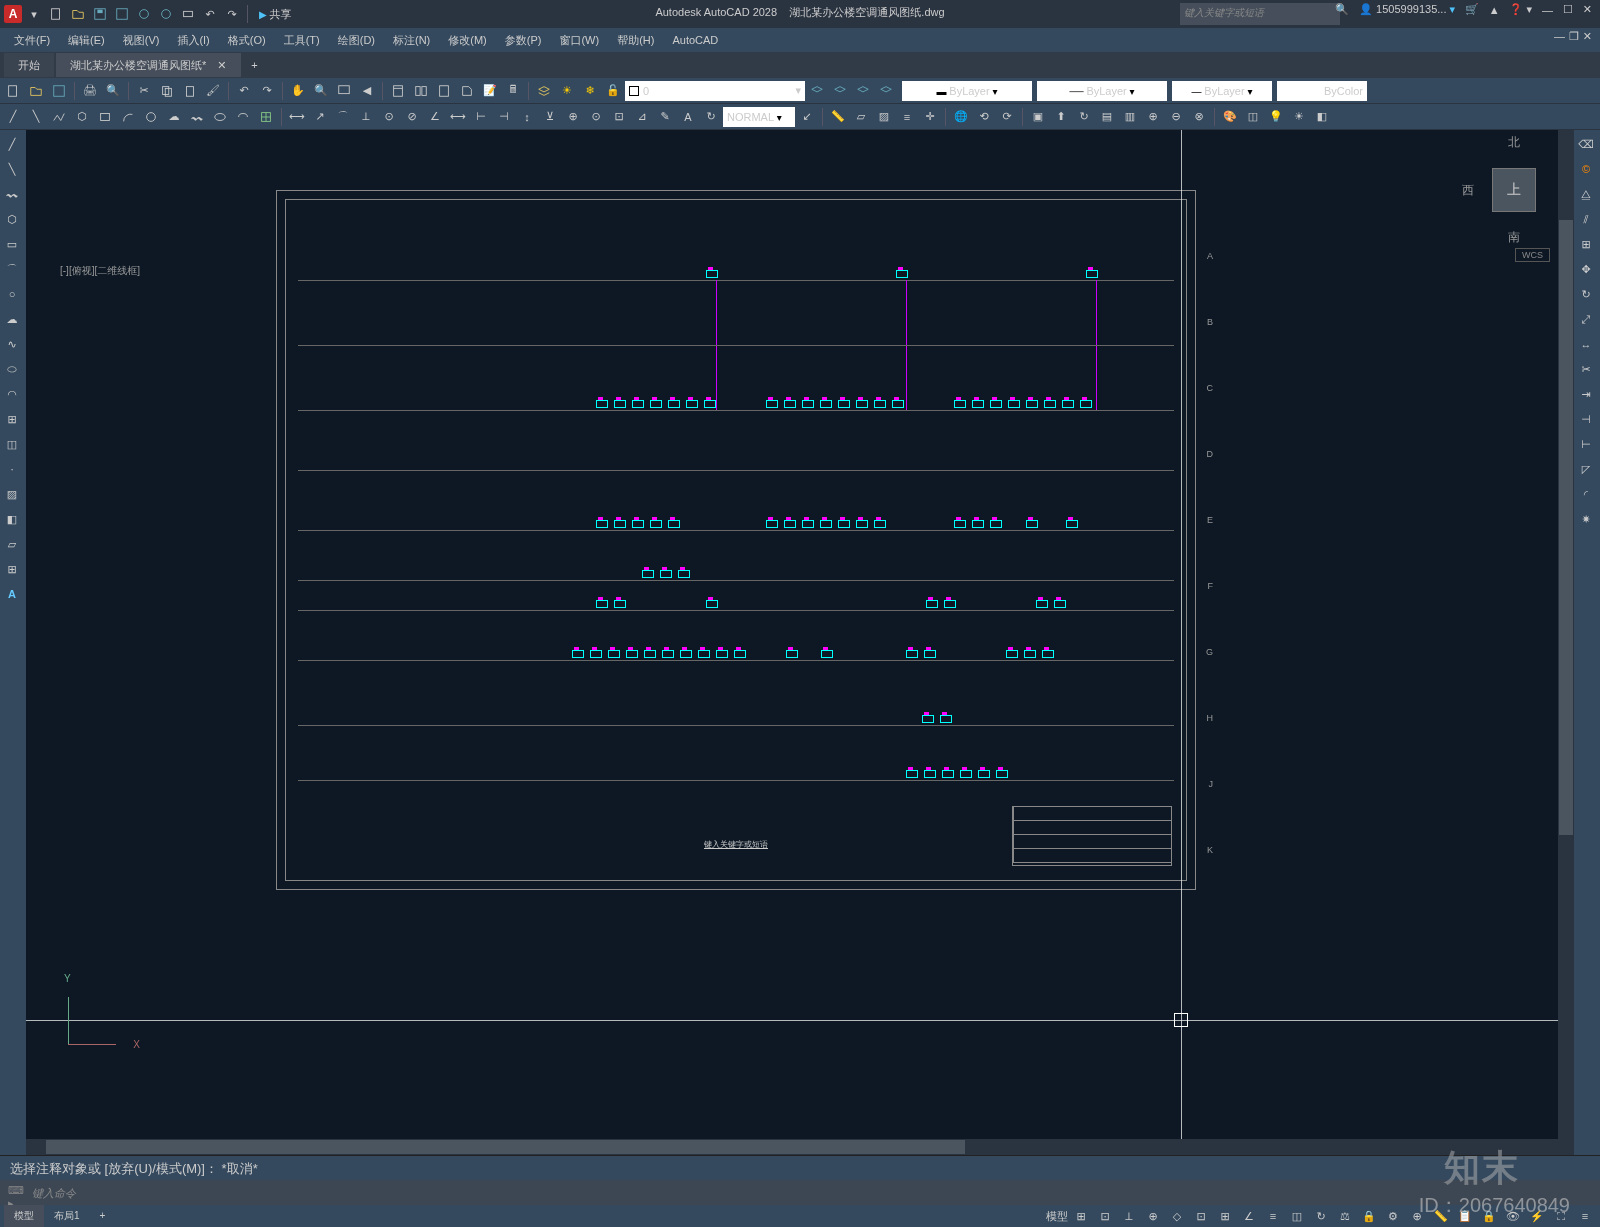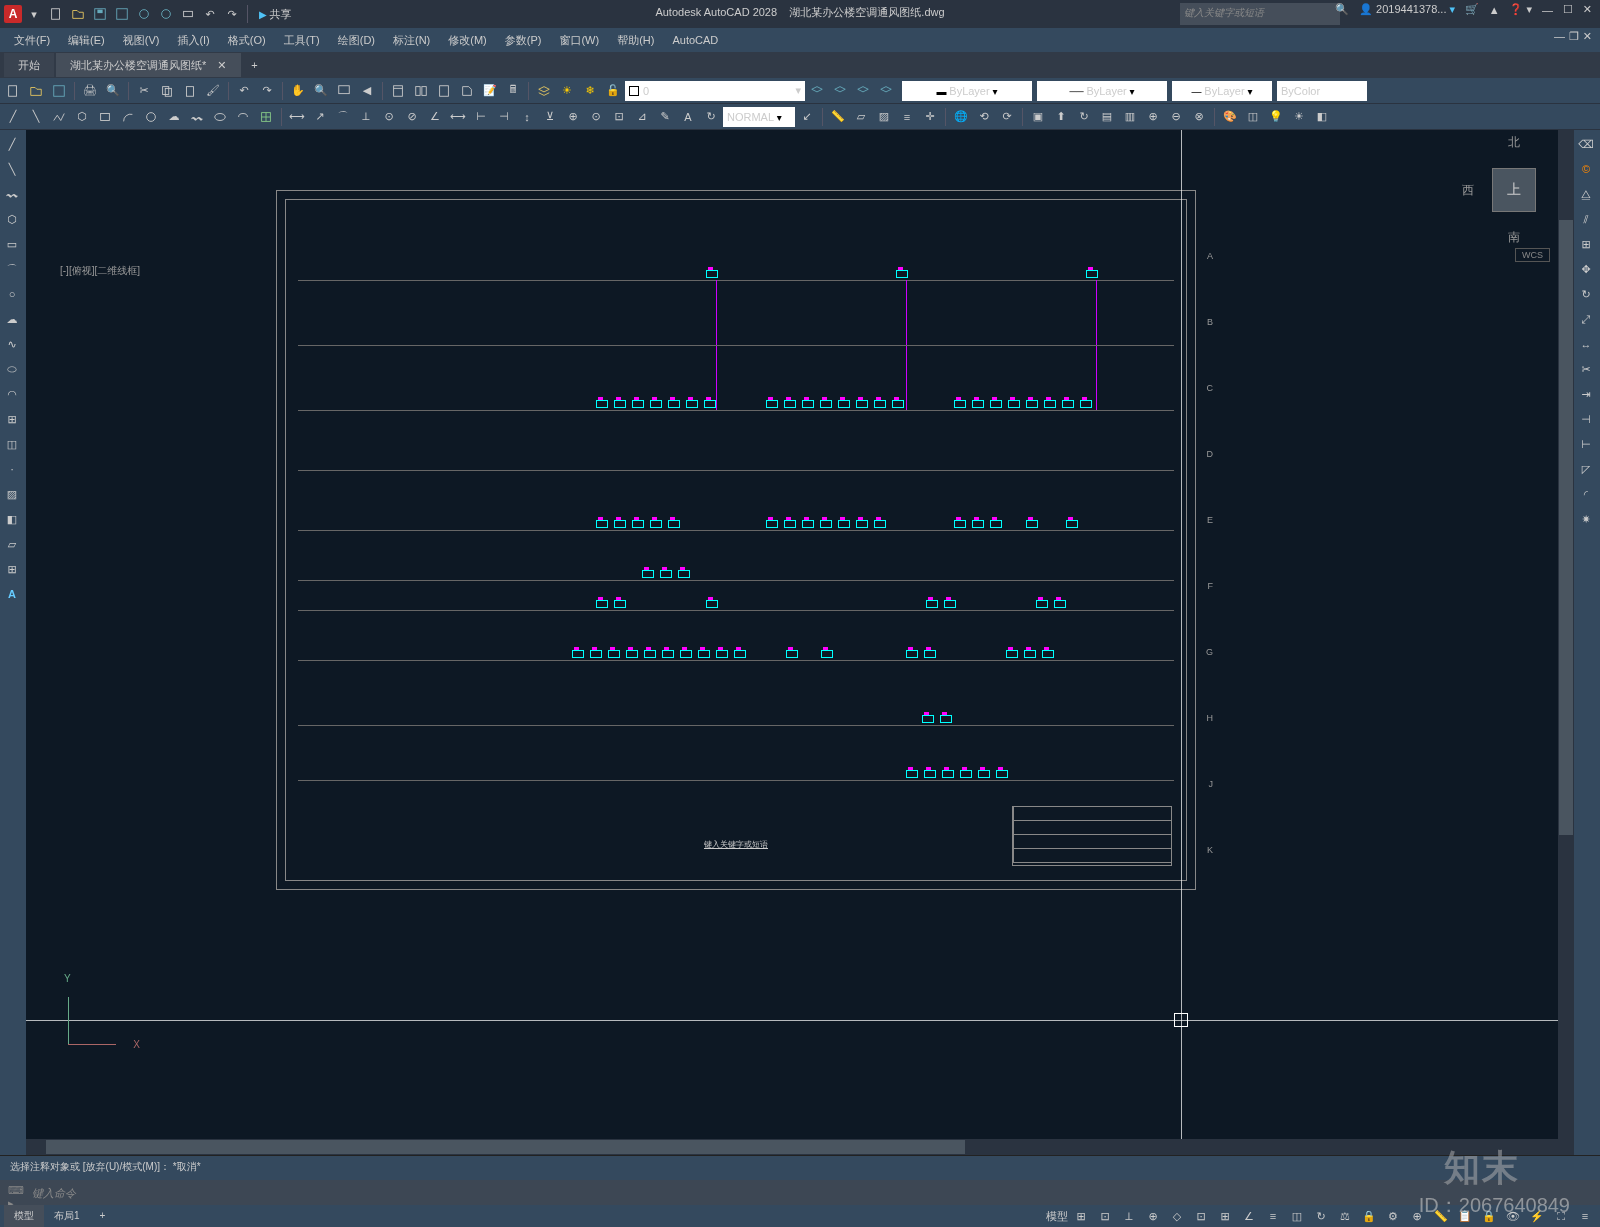"2019441378..." span { text: 2019441378 -> 1505999135 }
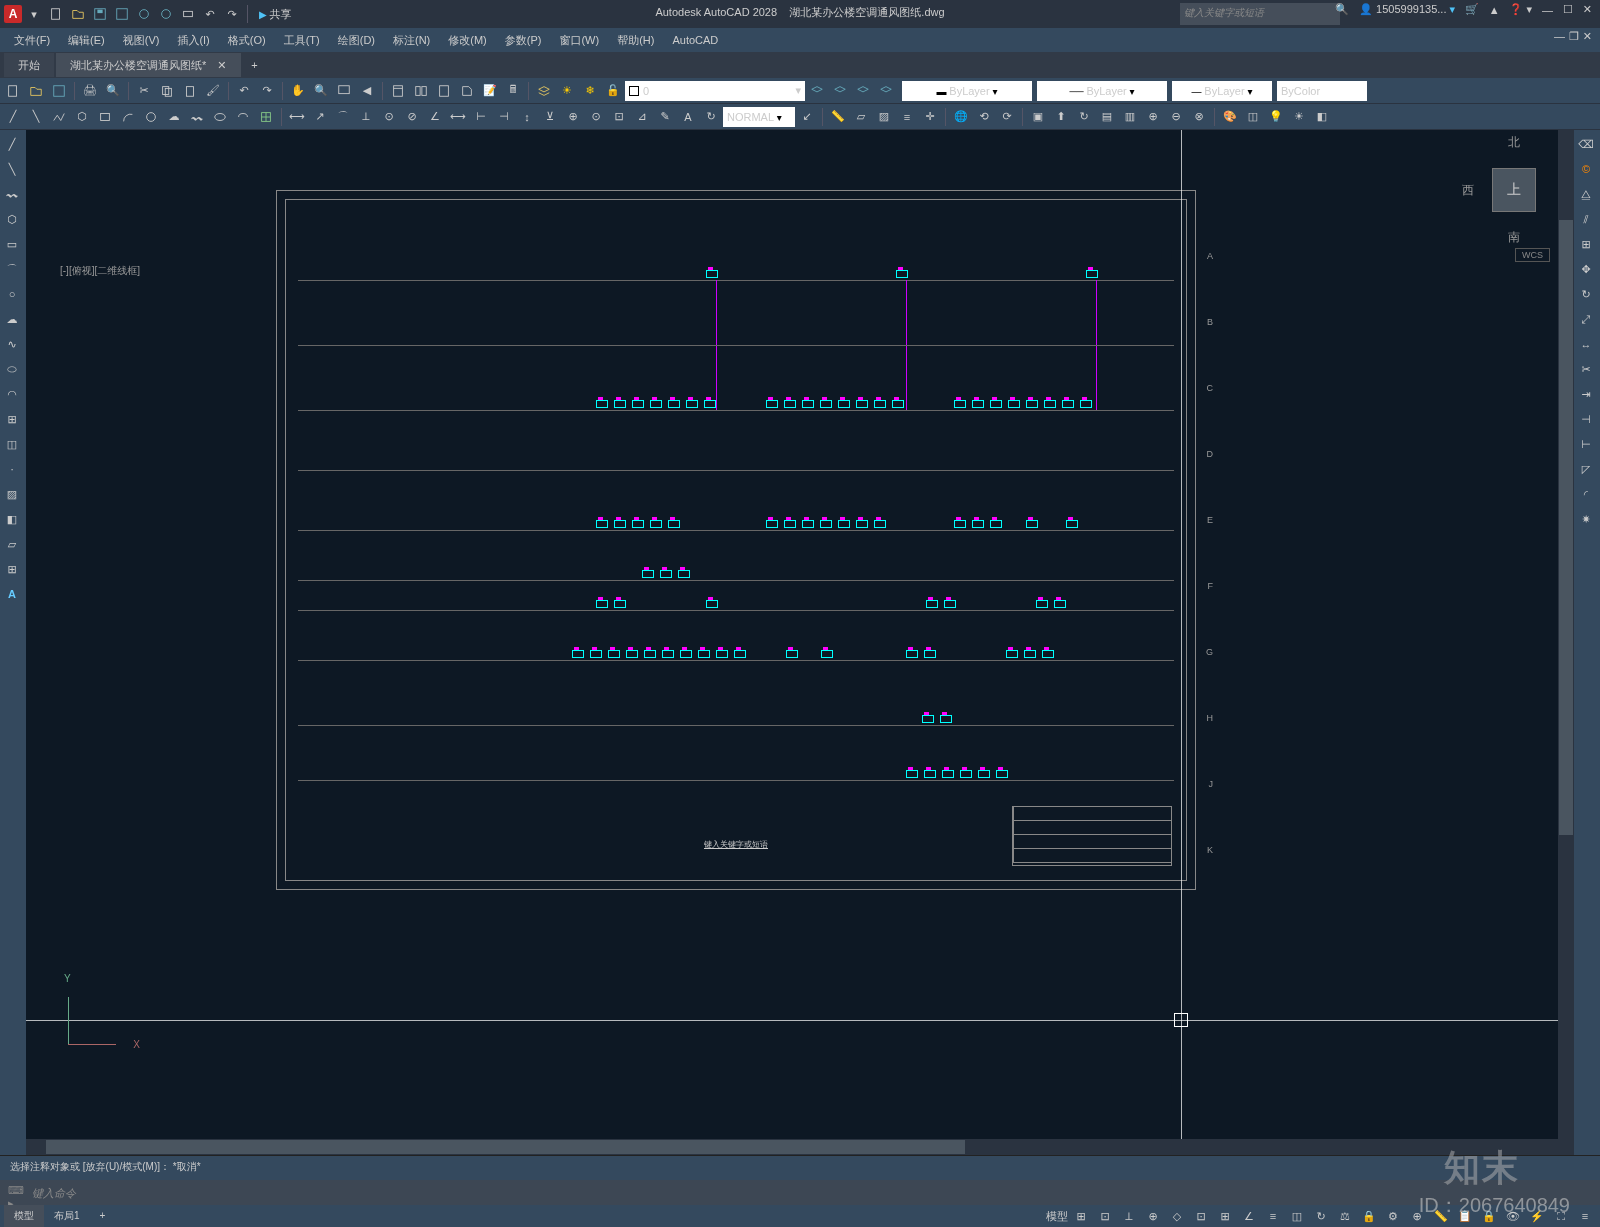"ByColor" div.prop-dd { text-align: left -> right }
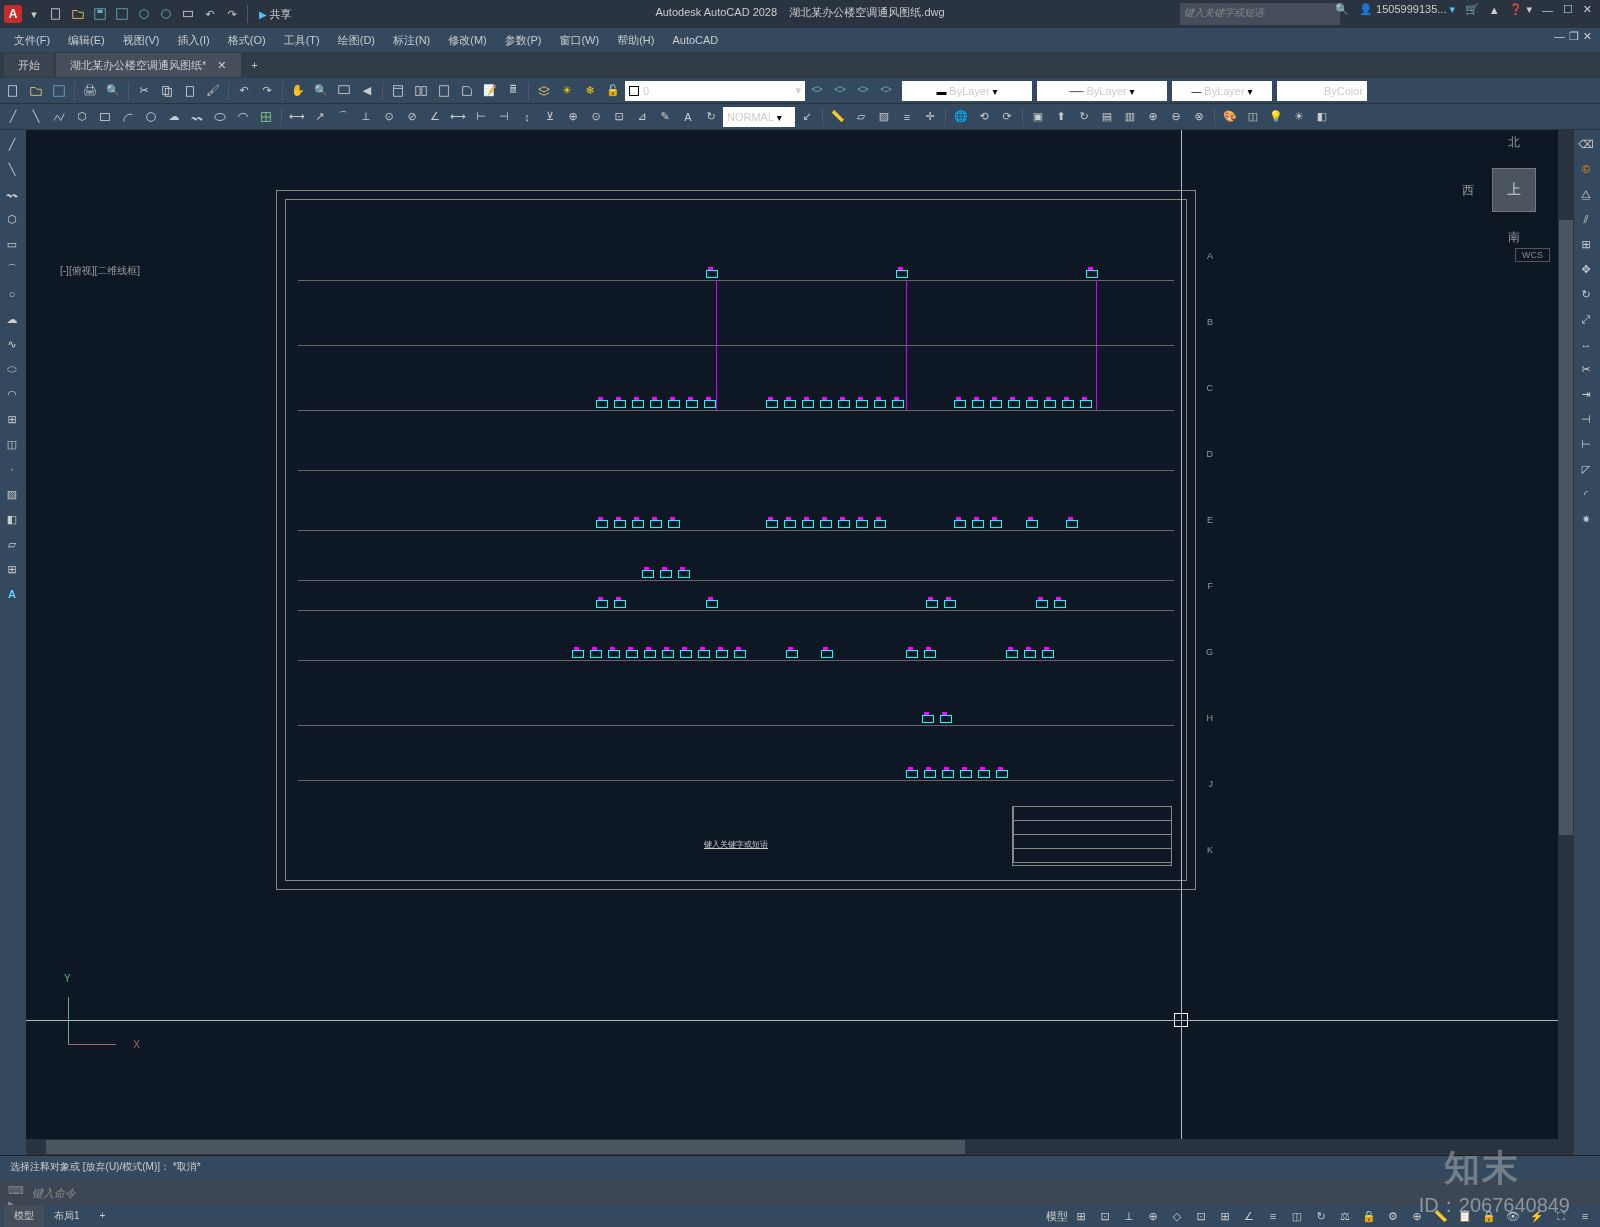"选择注释对象或 [放弃(U)/模式(M)]： *取消*" .cmd-hist { font-size: 10px -> 13px }
